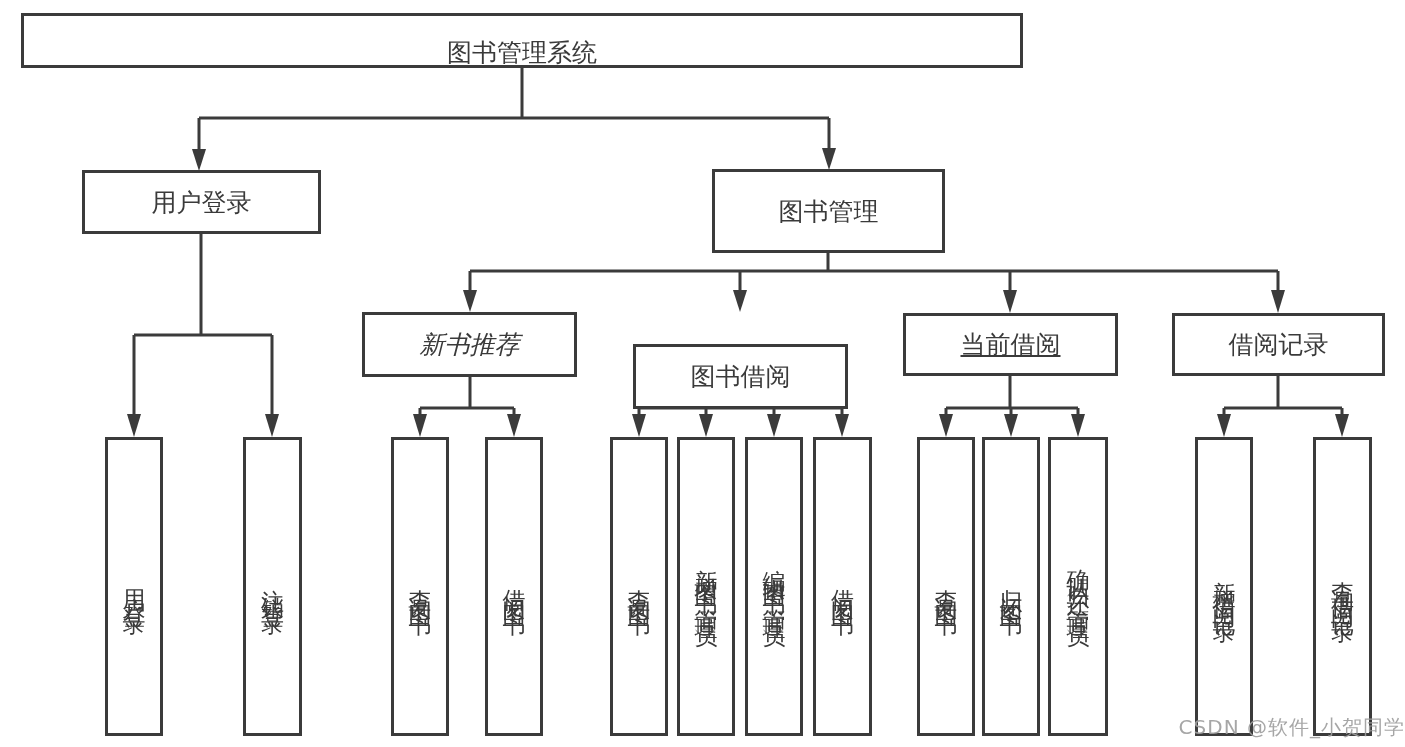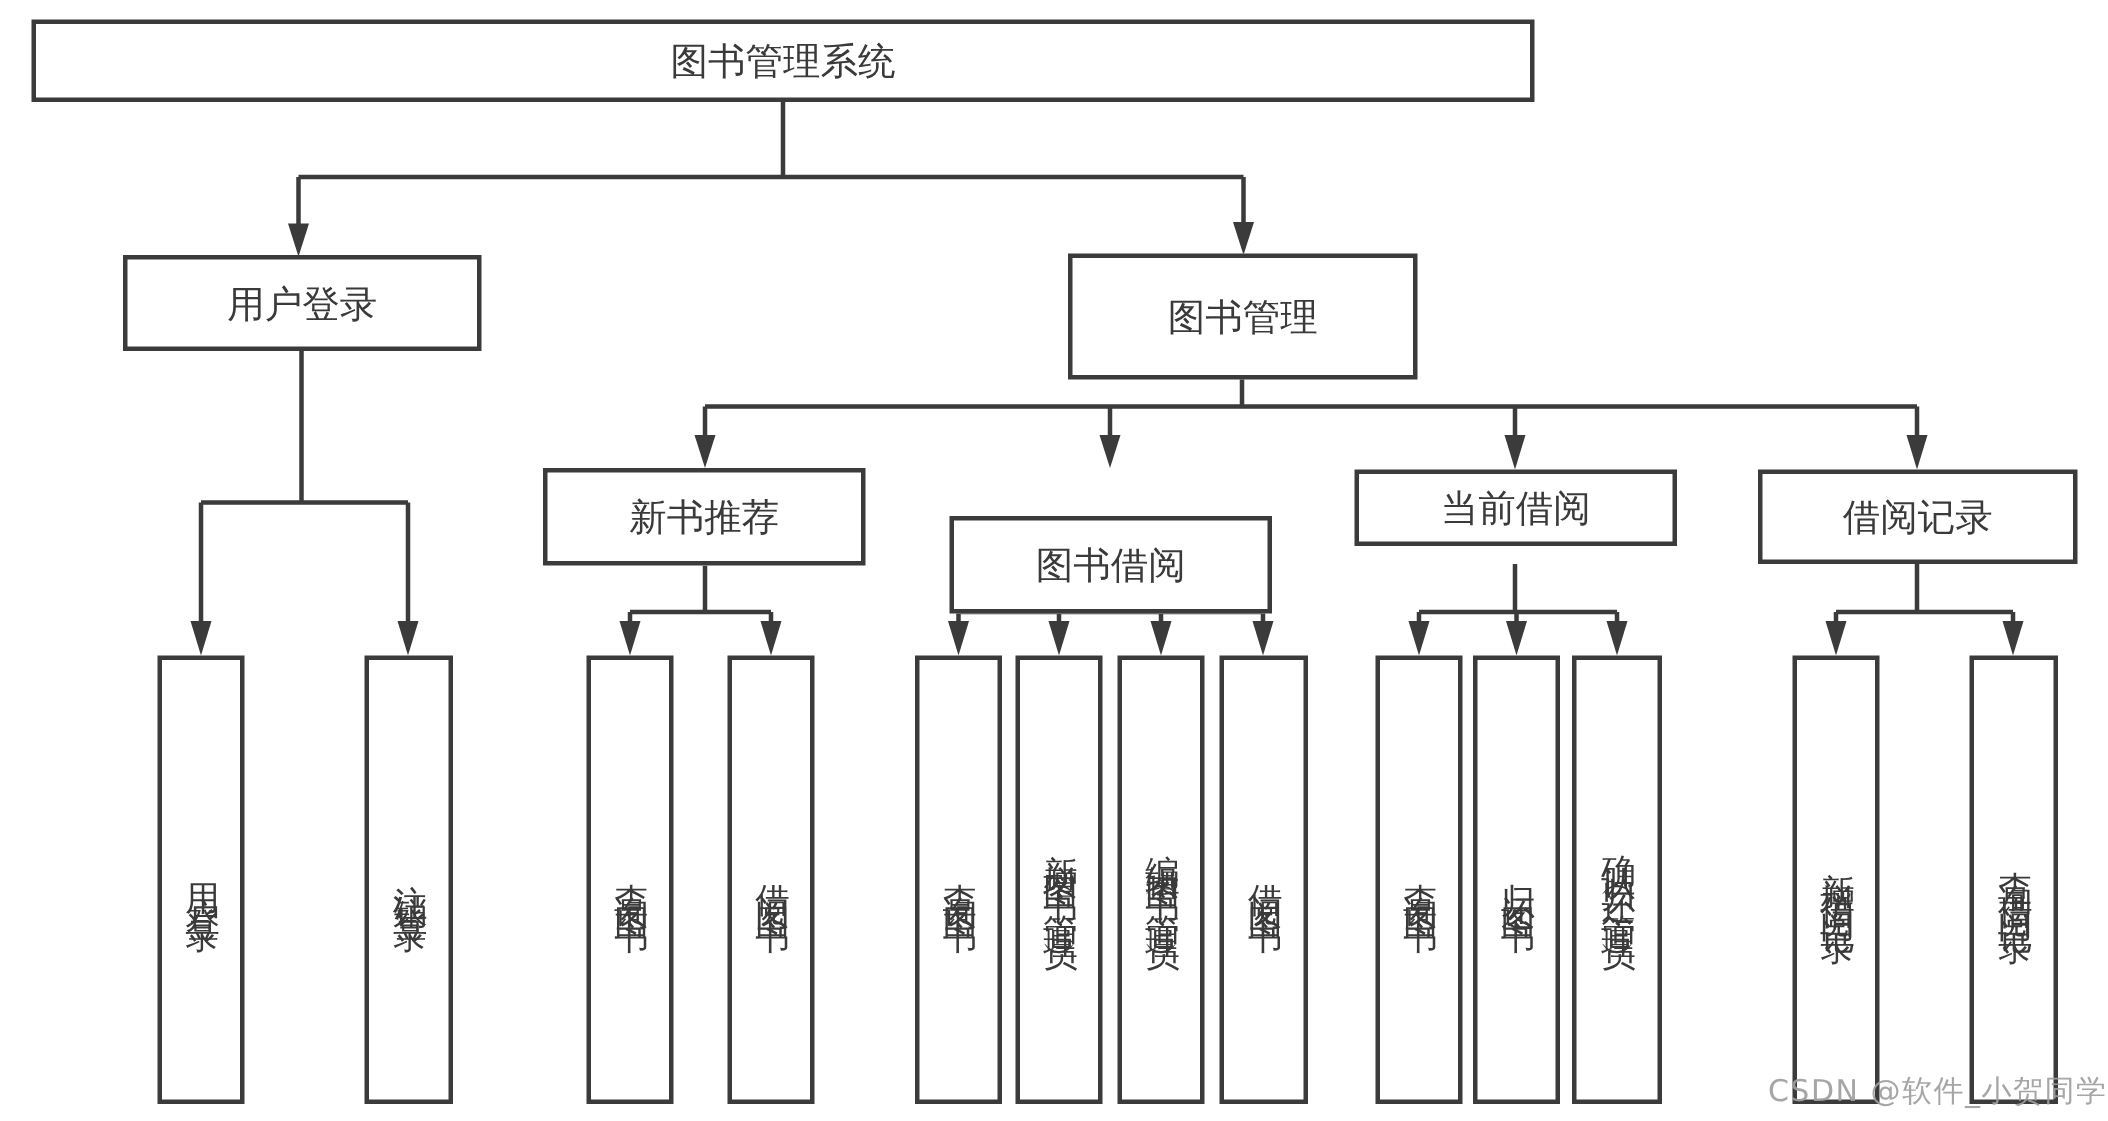"图书管理系统" div.node { align-items: none -> flex-end }
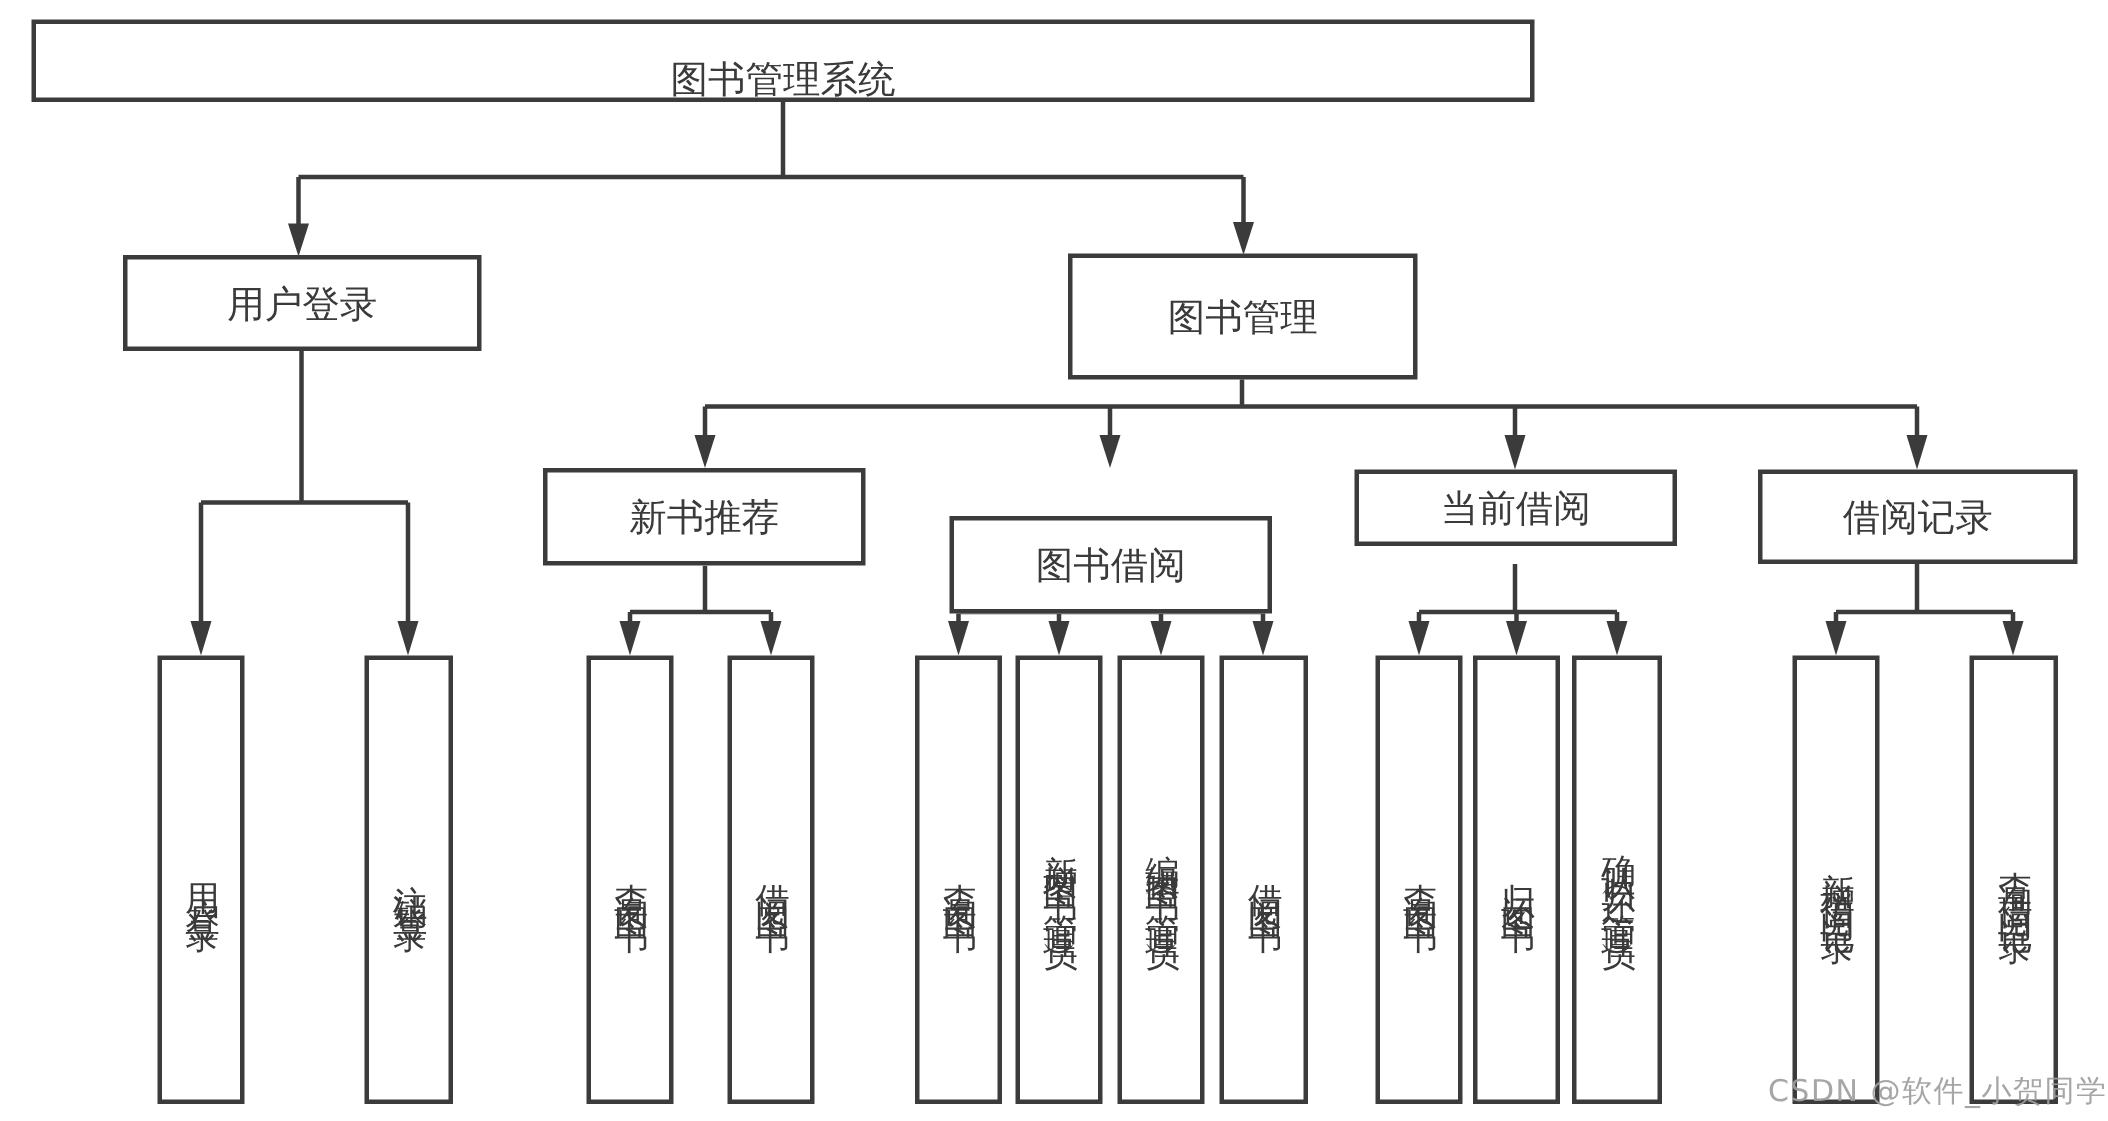"新书推荐" div.node { font-style: none -> italic }
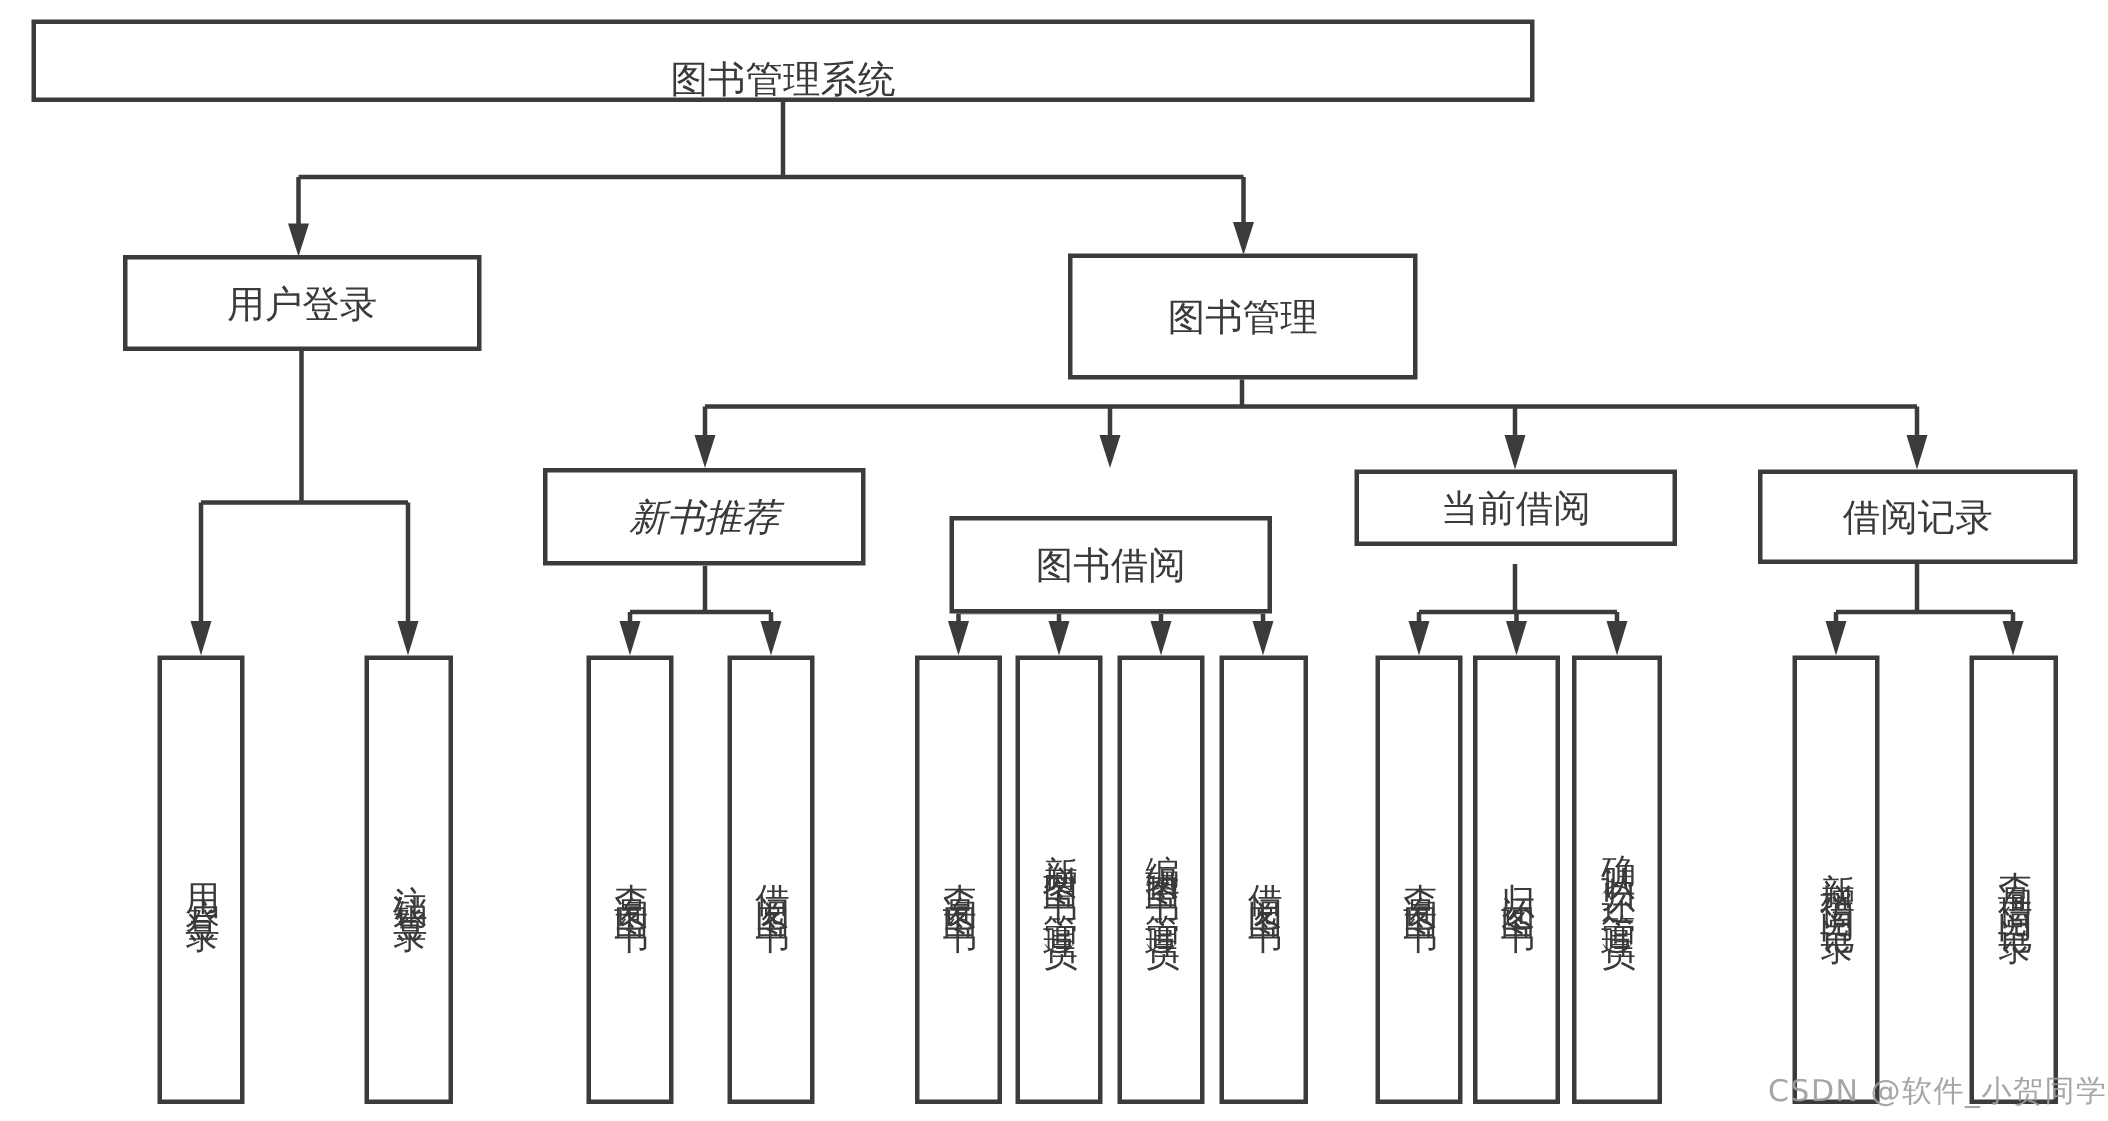"当前借阅" div.node { height: 51px -> 63px; text-decoration: none -> underline }
